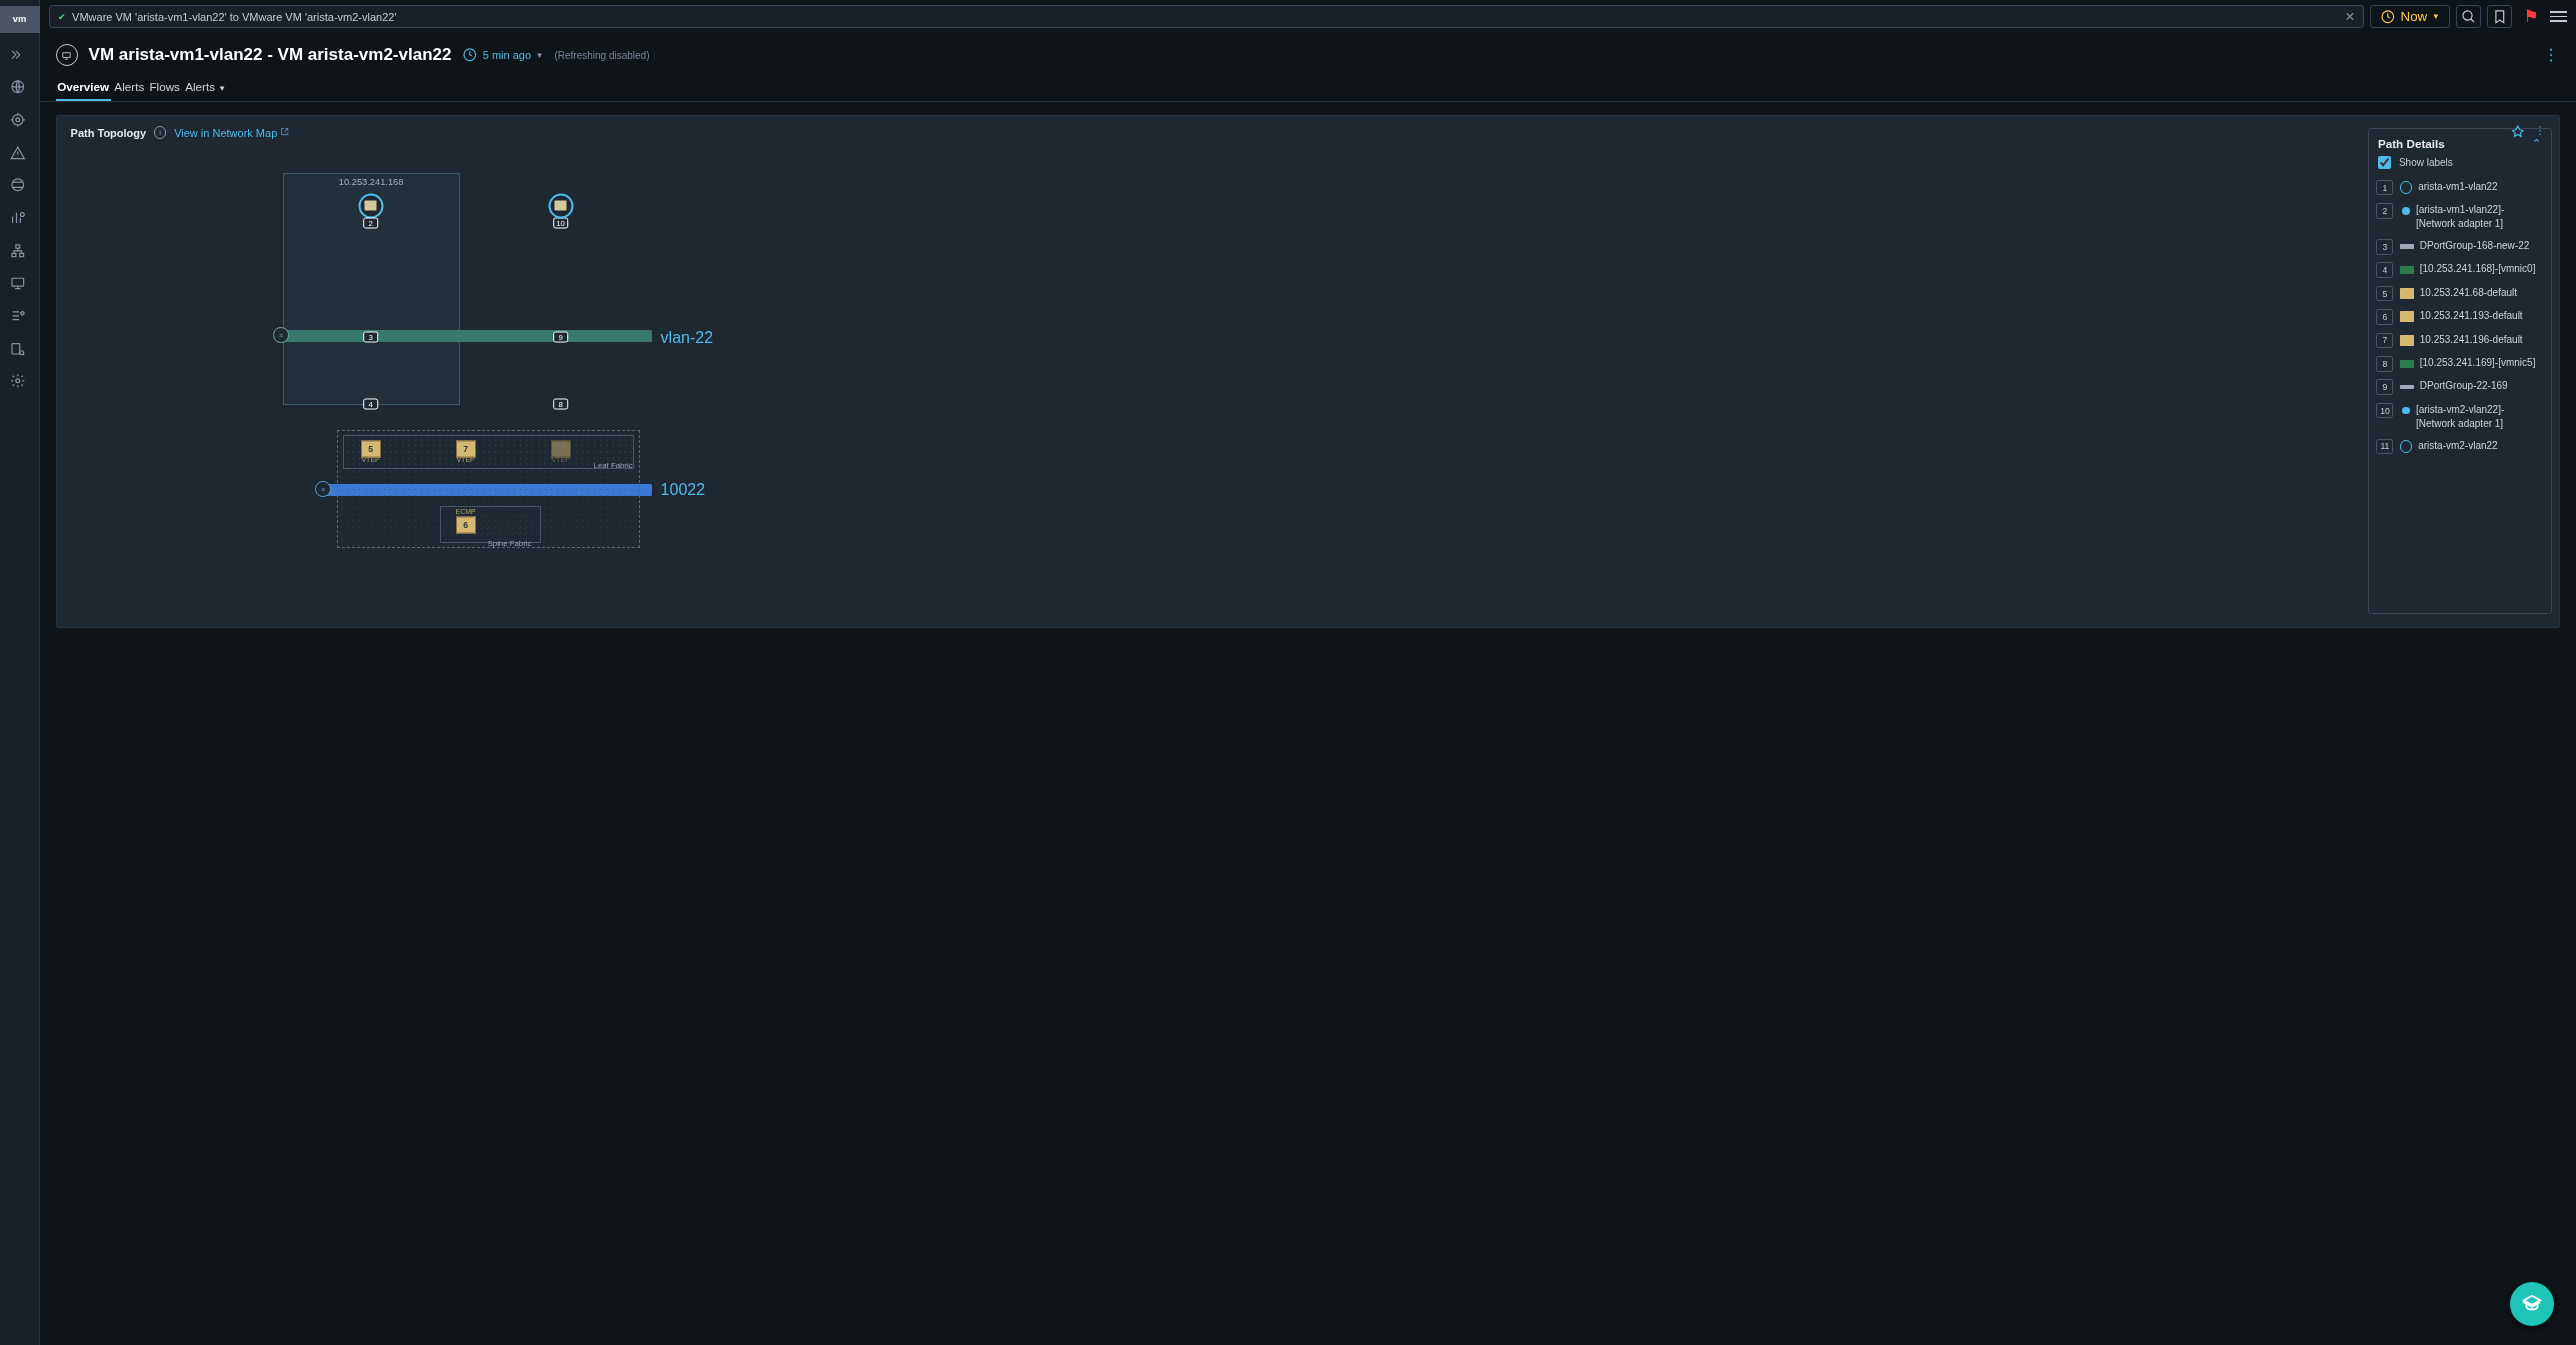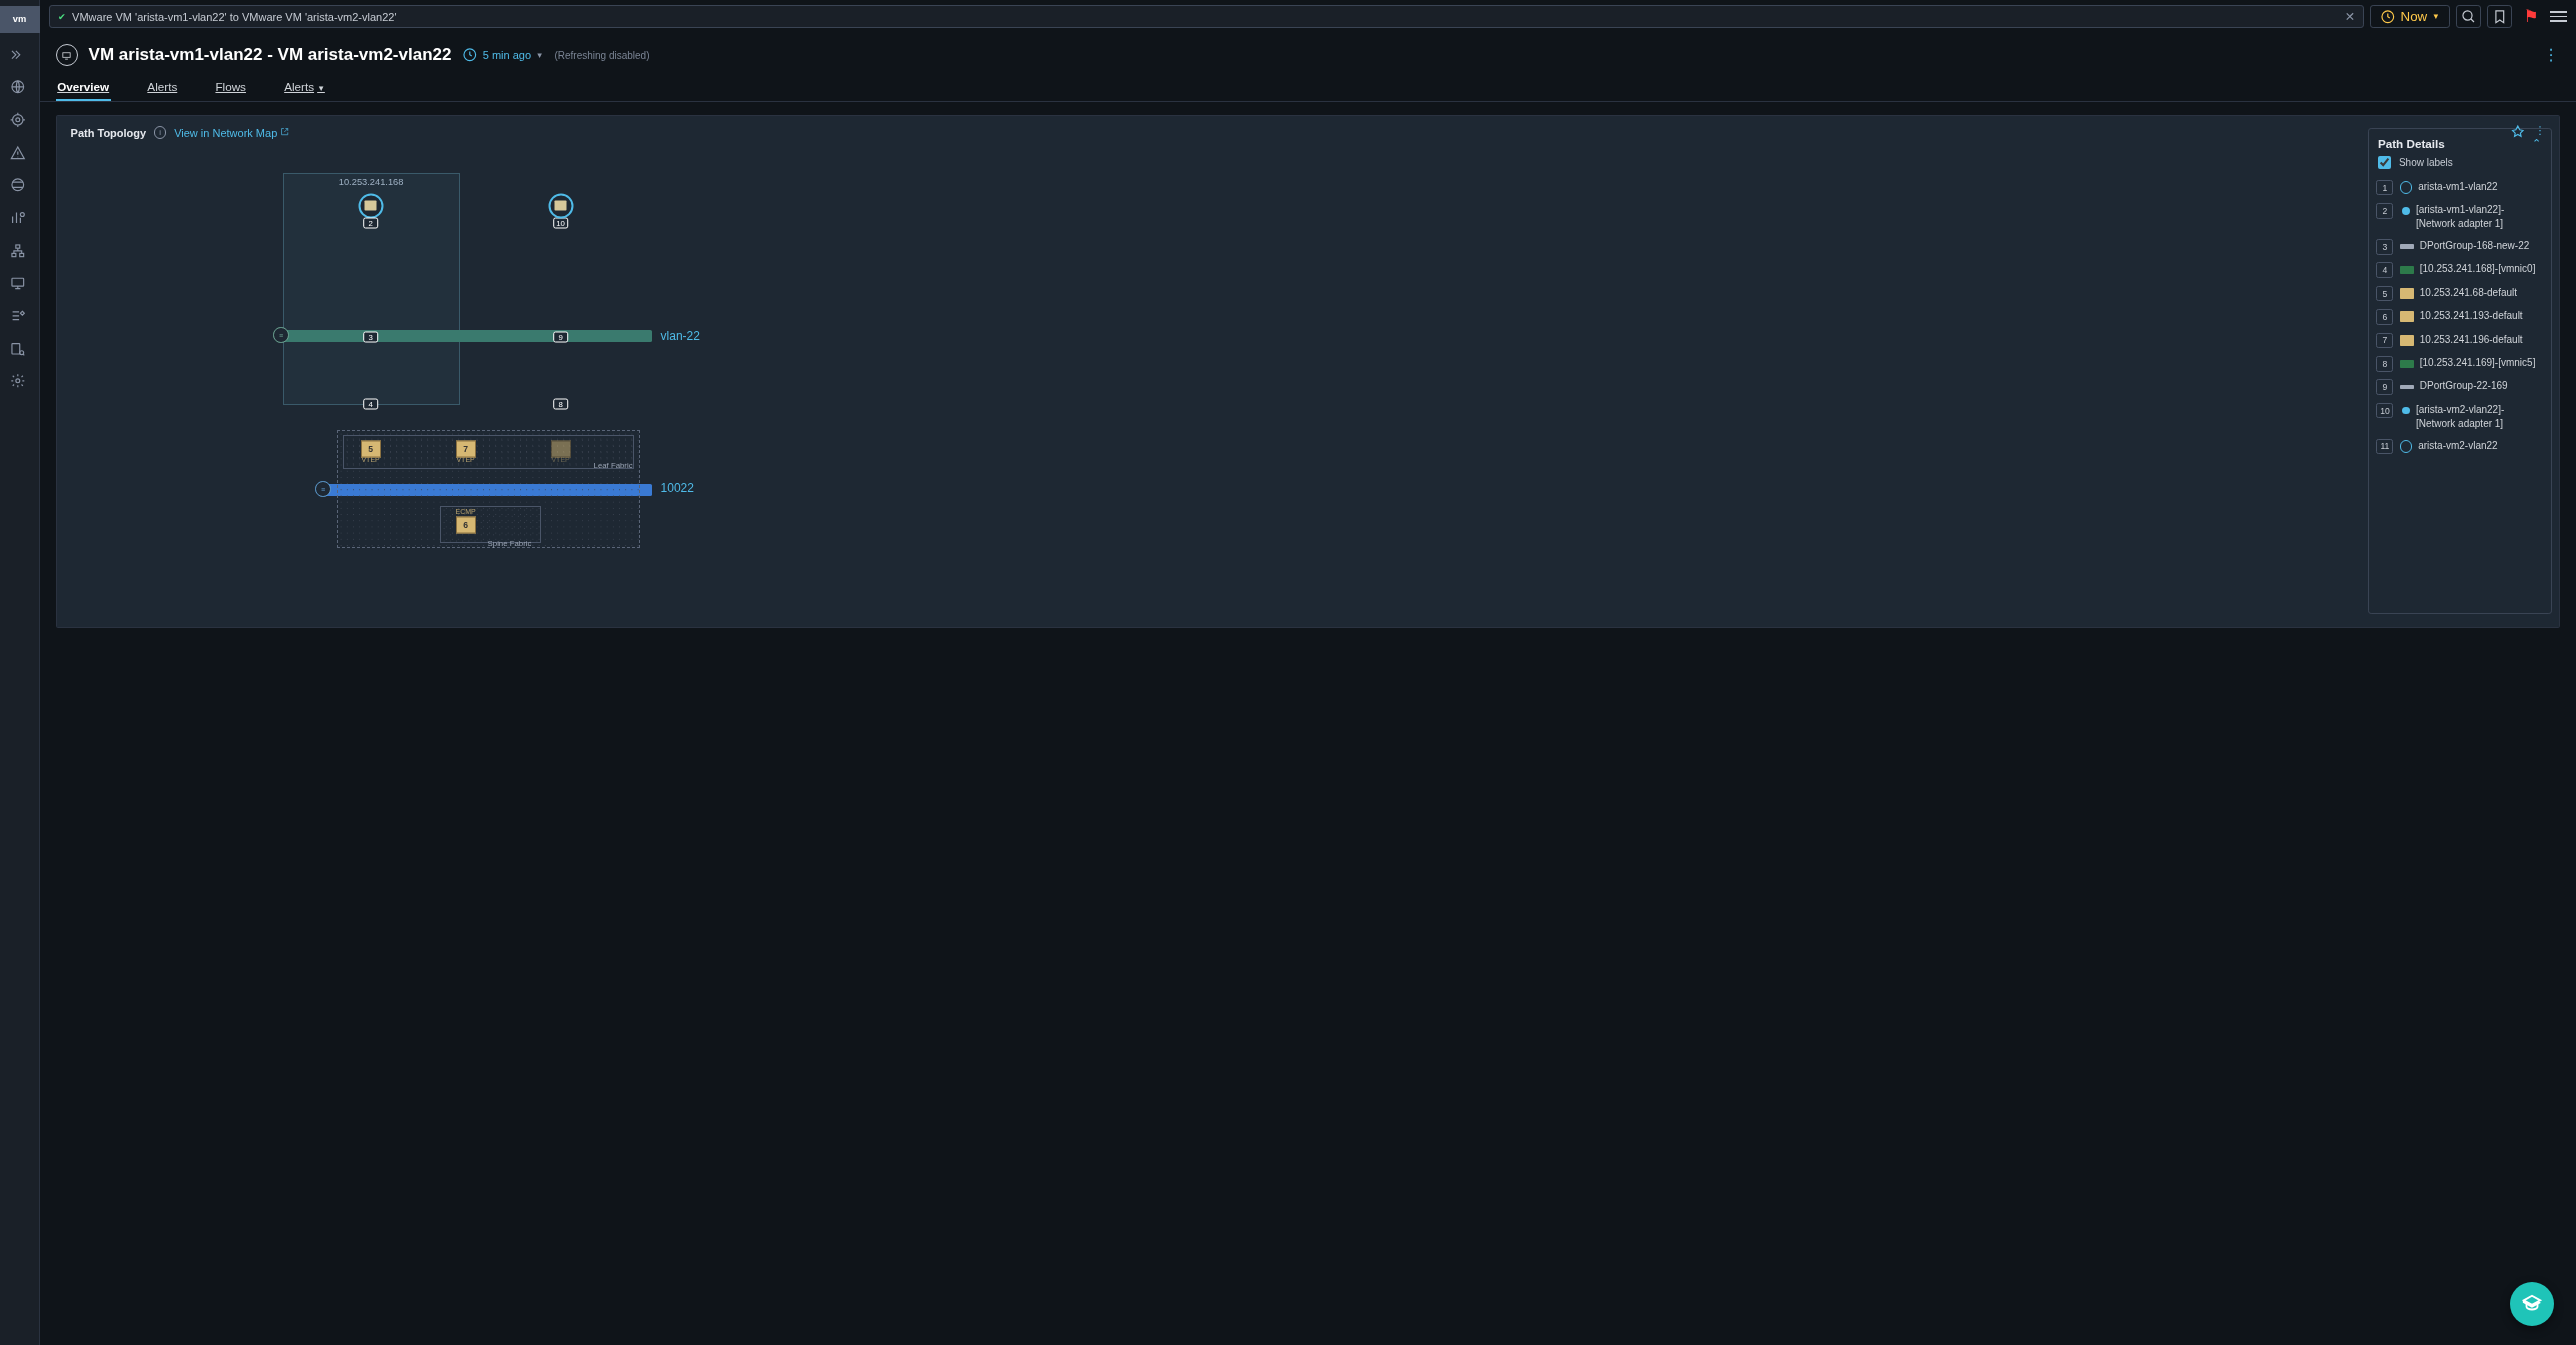"Overview" .tabs { gap: 35px -> 2px; text-decoration: underline -> none }
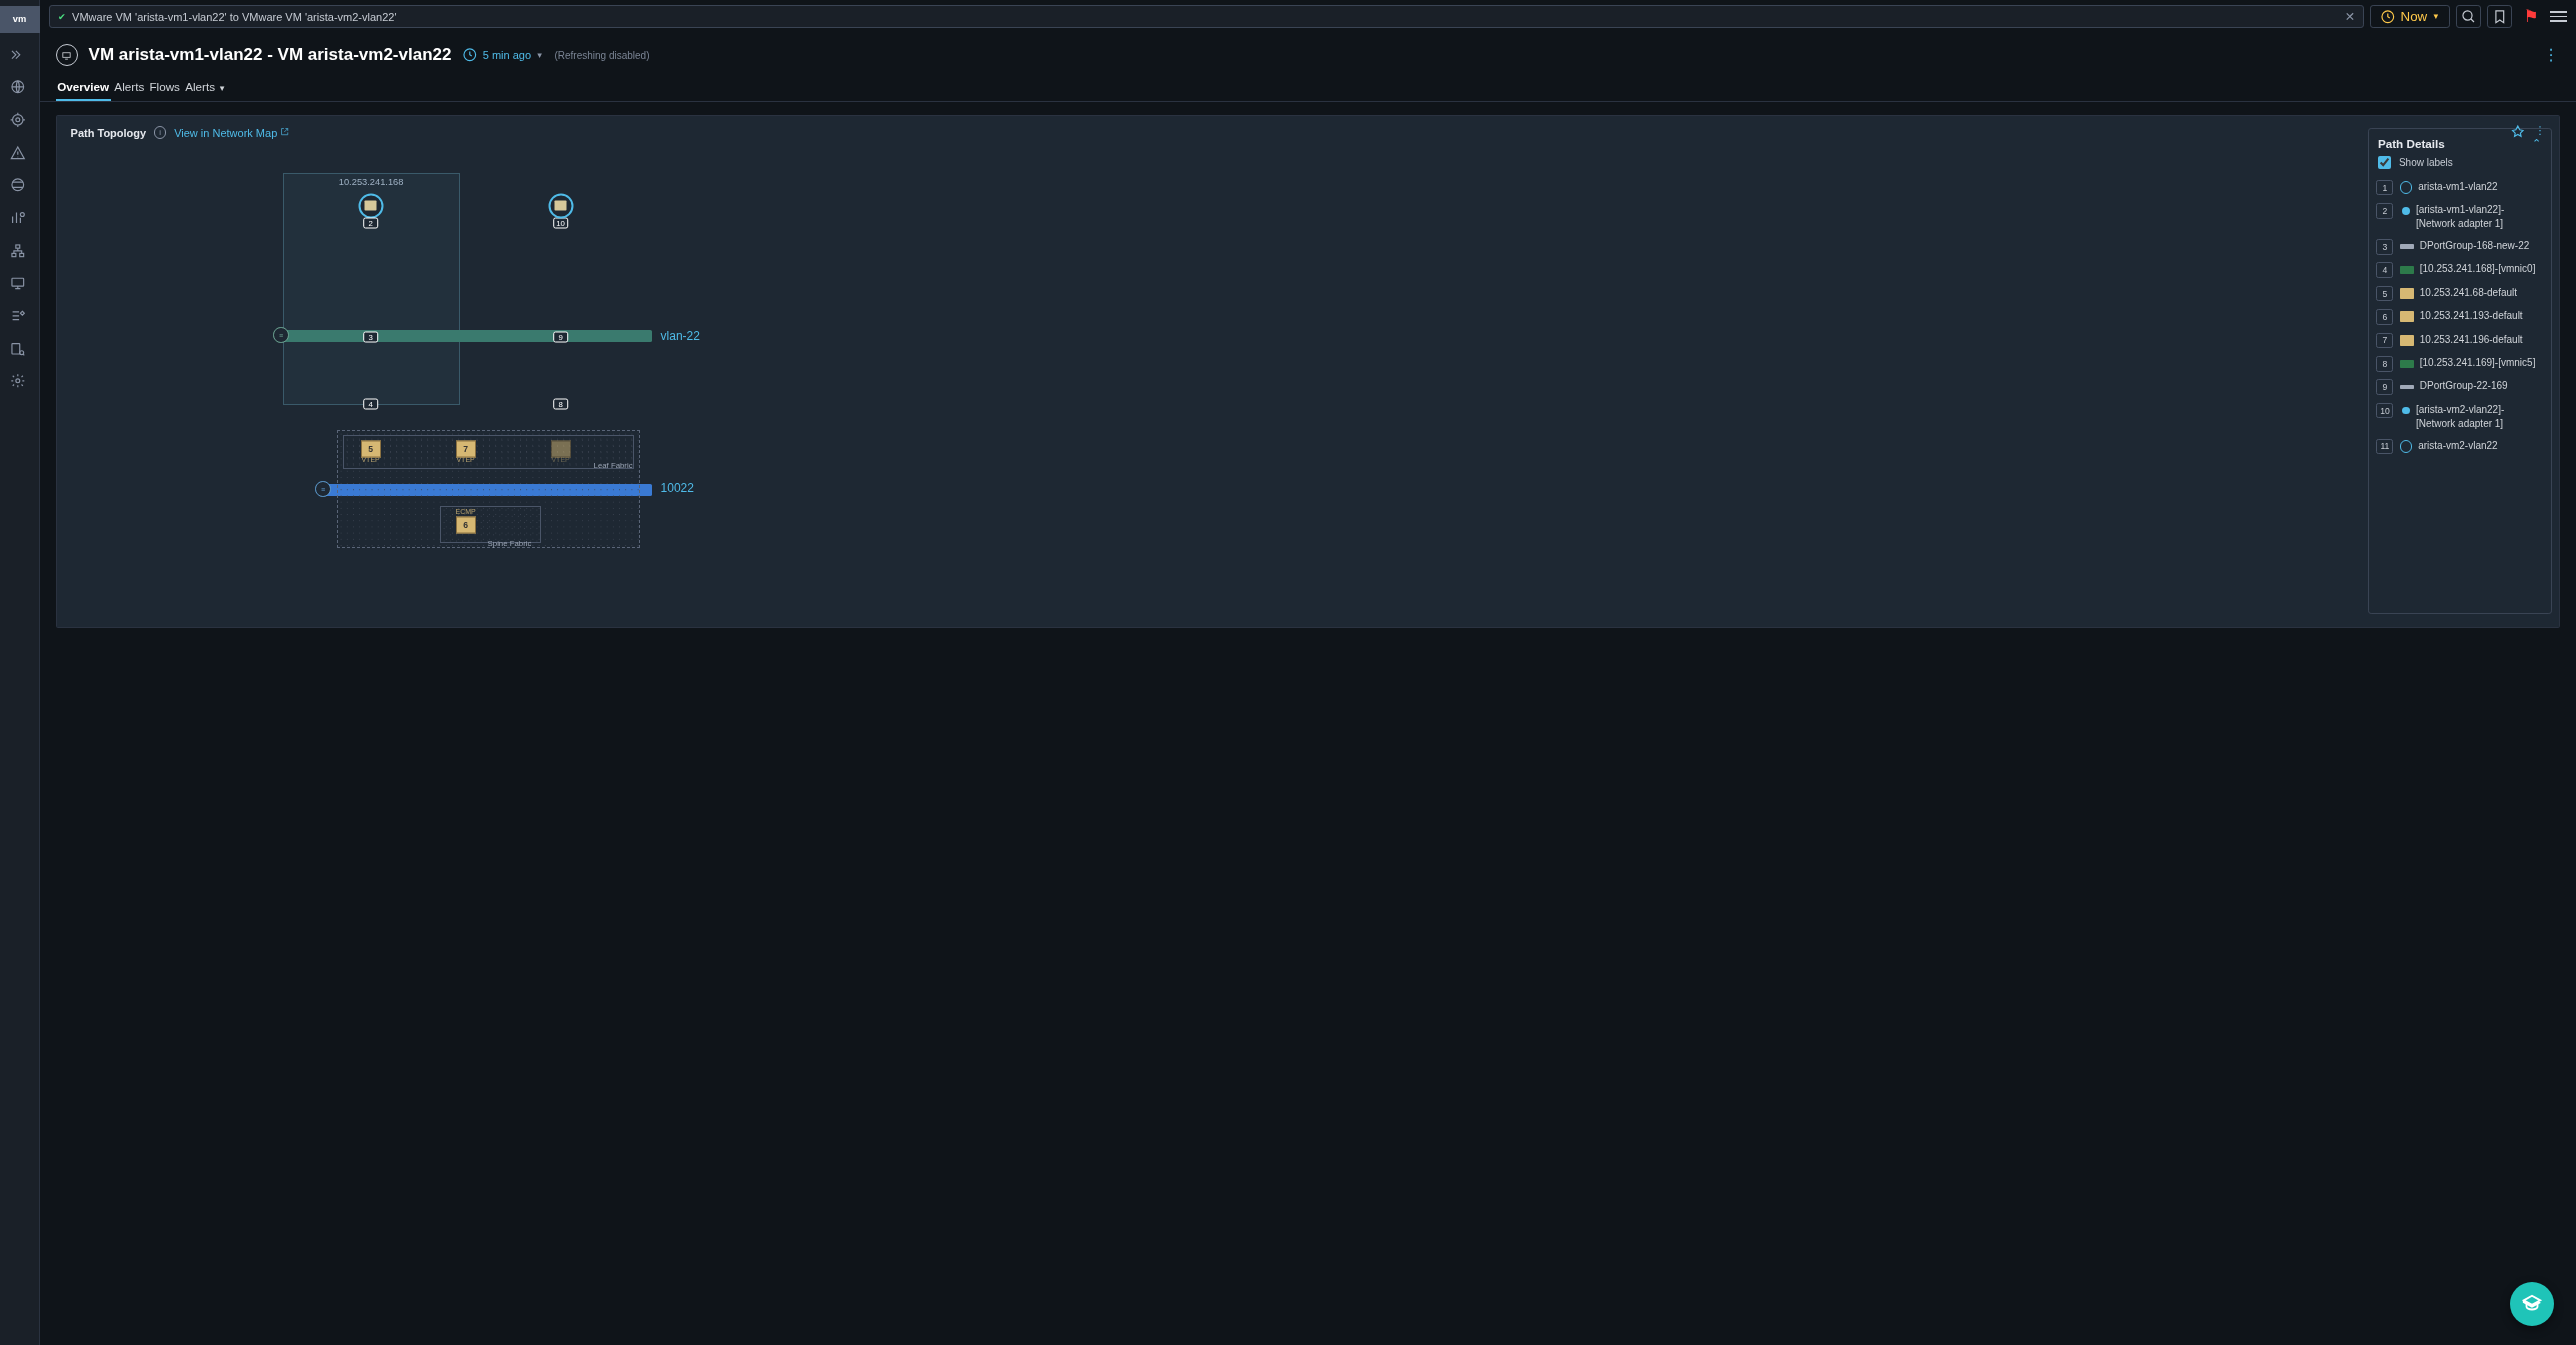"vlan-22" .vlan-label { font-size: 12px -> 16px }
